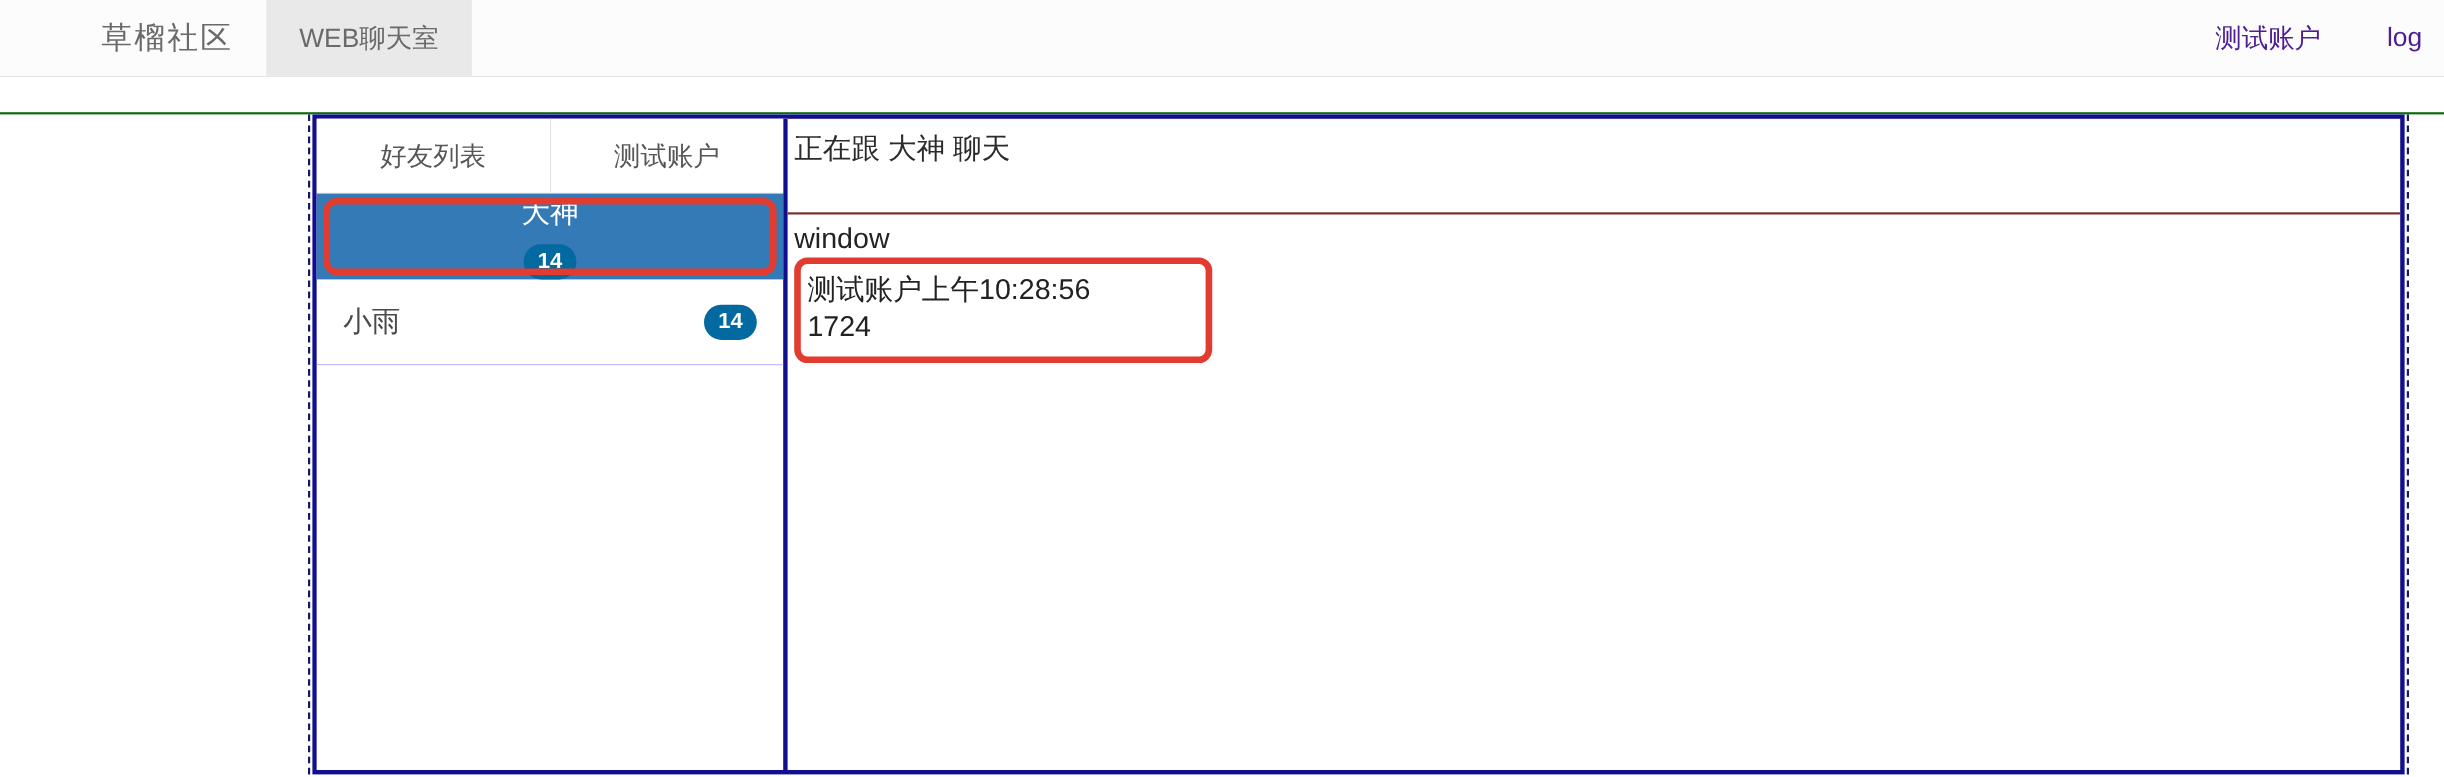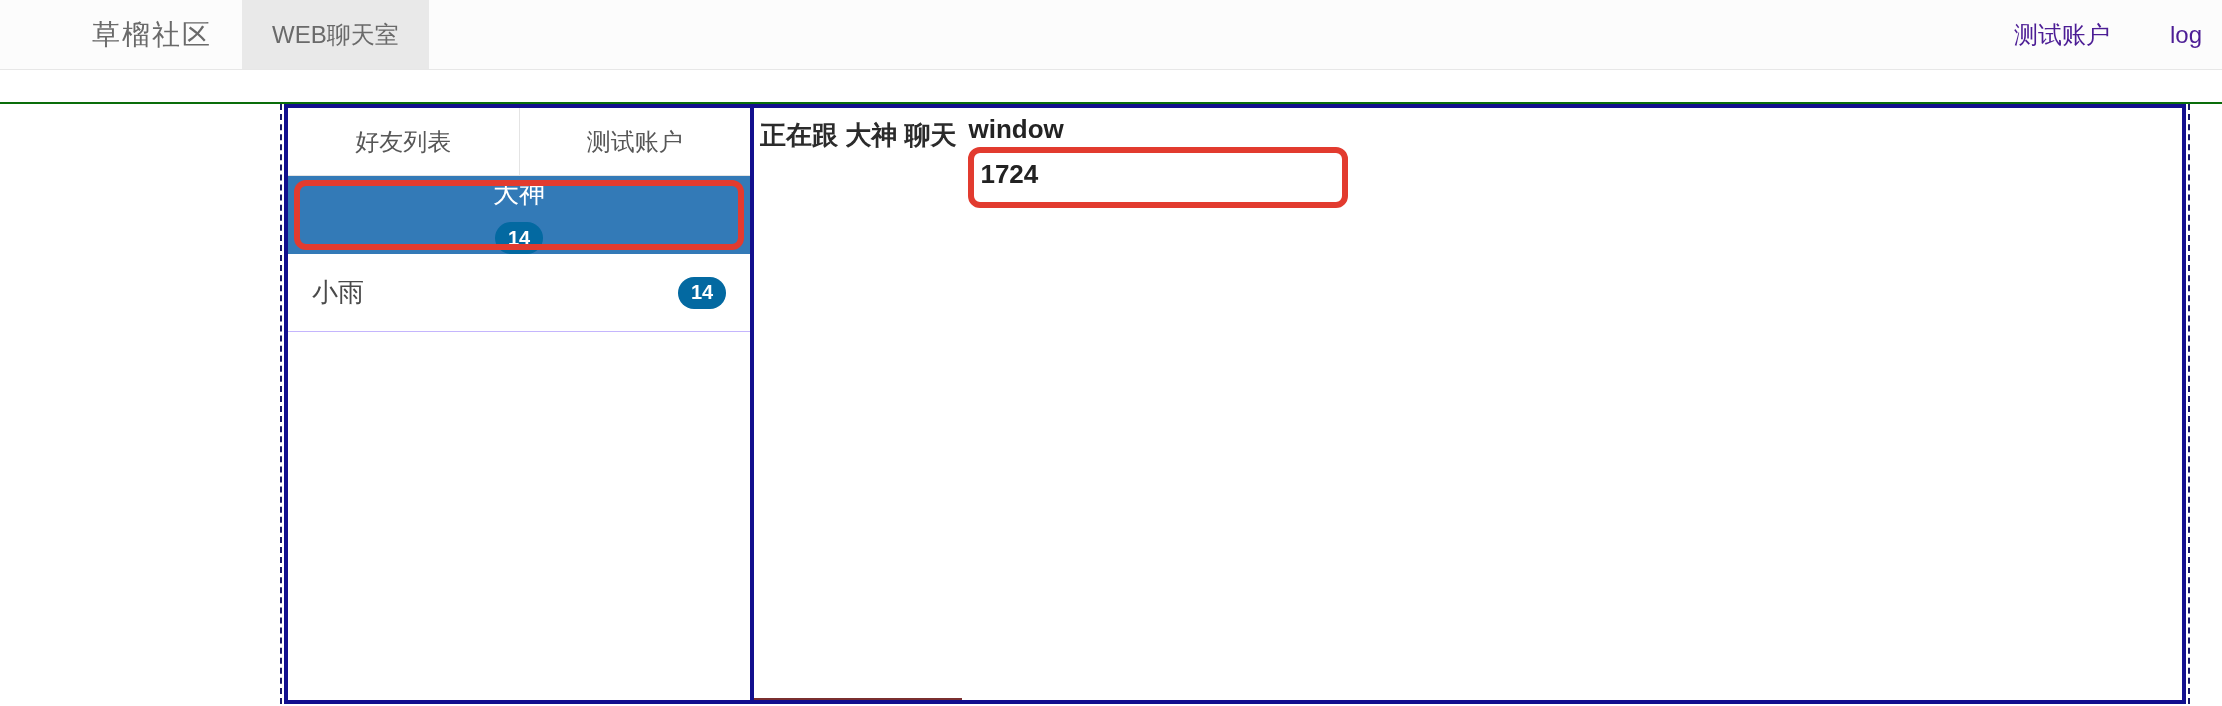"好友列表" .sidebar { width: 466px -> 428px }
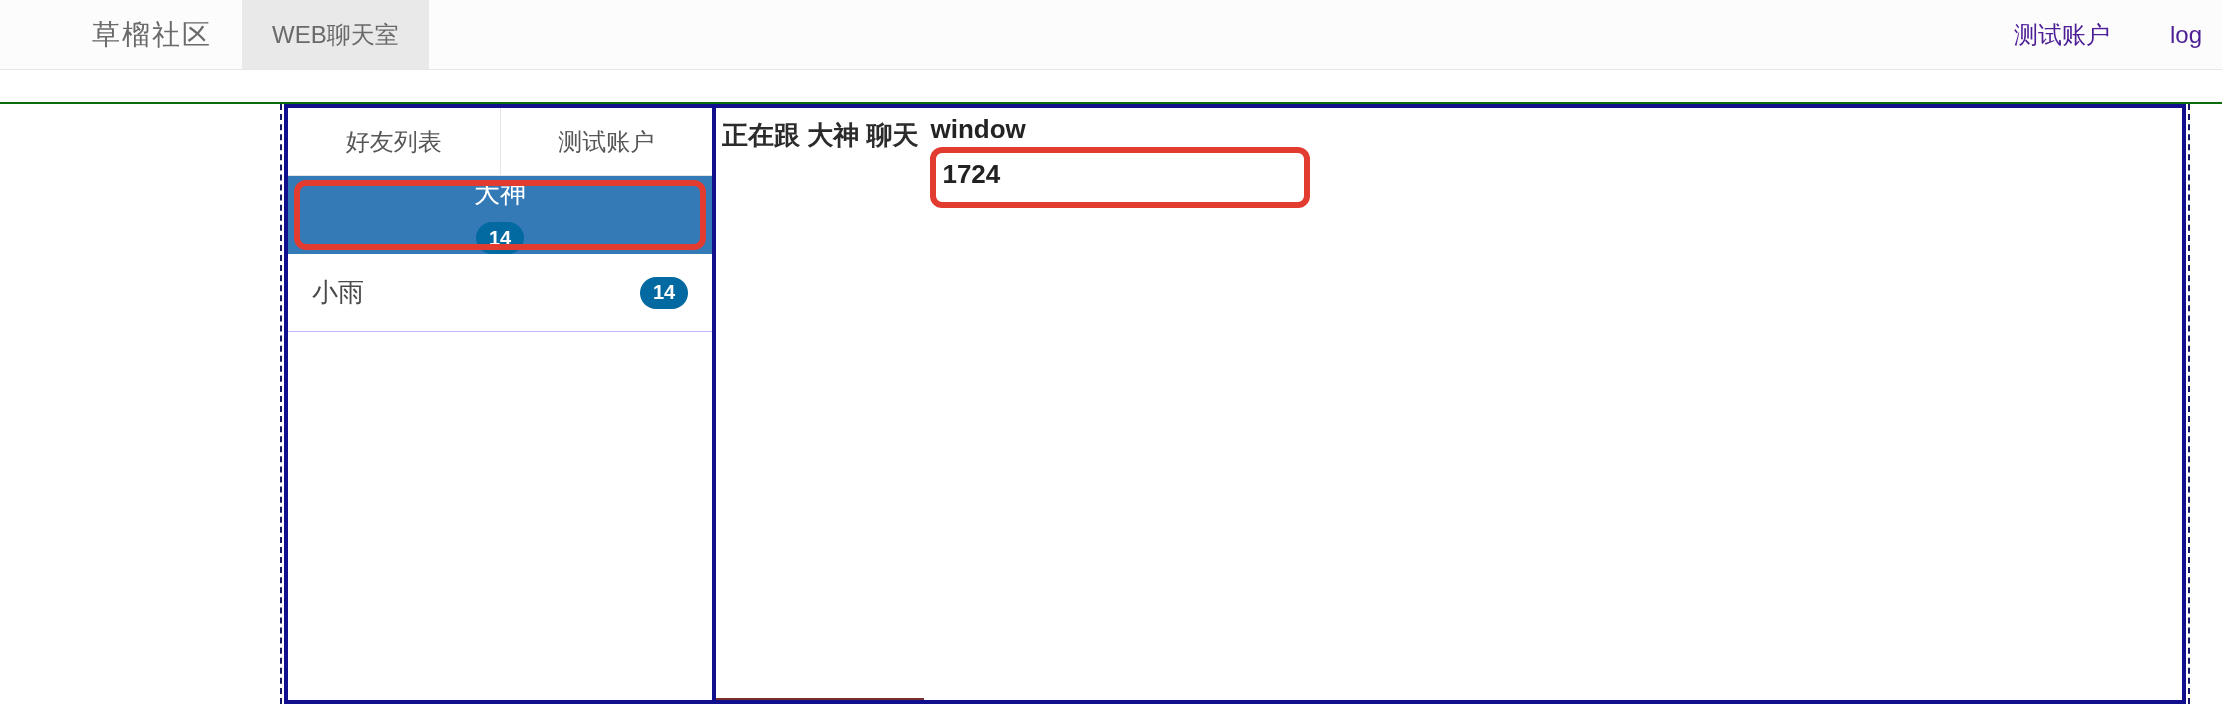"正在跟 大神 聊天" .chat-panel { flex-direction: none -> column; font-weight: bold -> none }
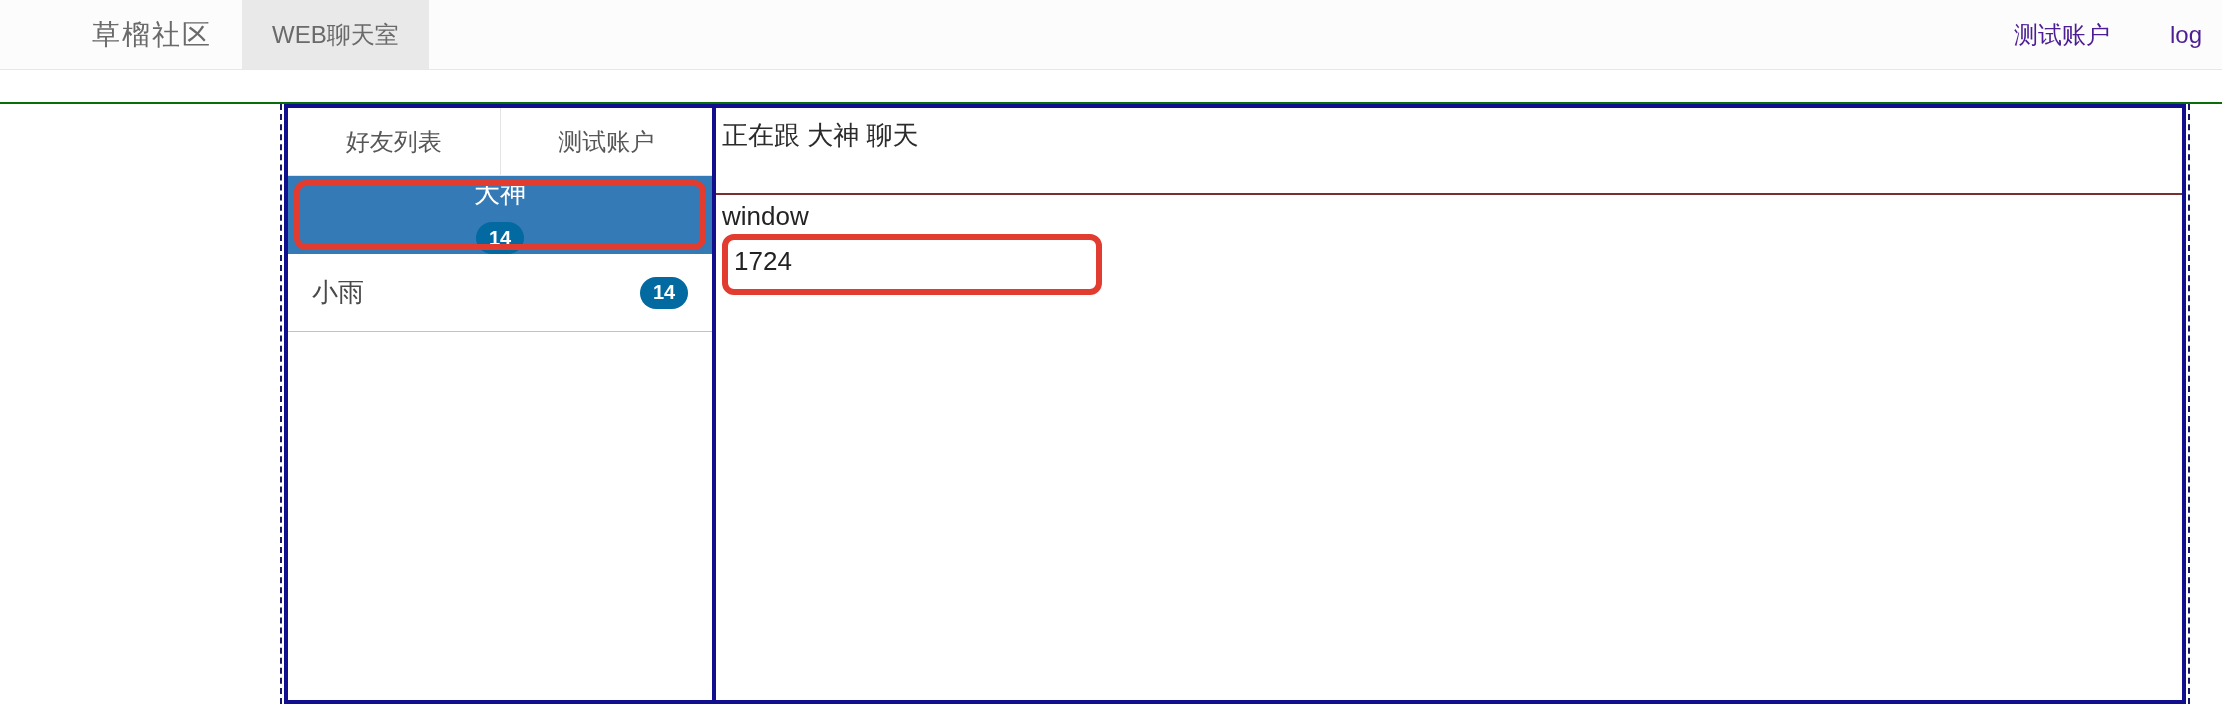"测试账户上午10:28:56" div.msg-meta { html: none -> <div>测试账户上午10:28:56</div> }
